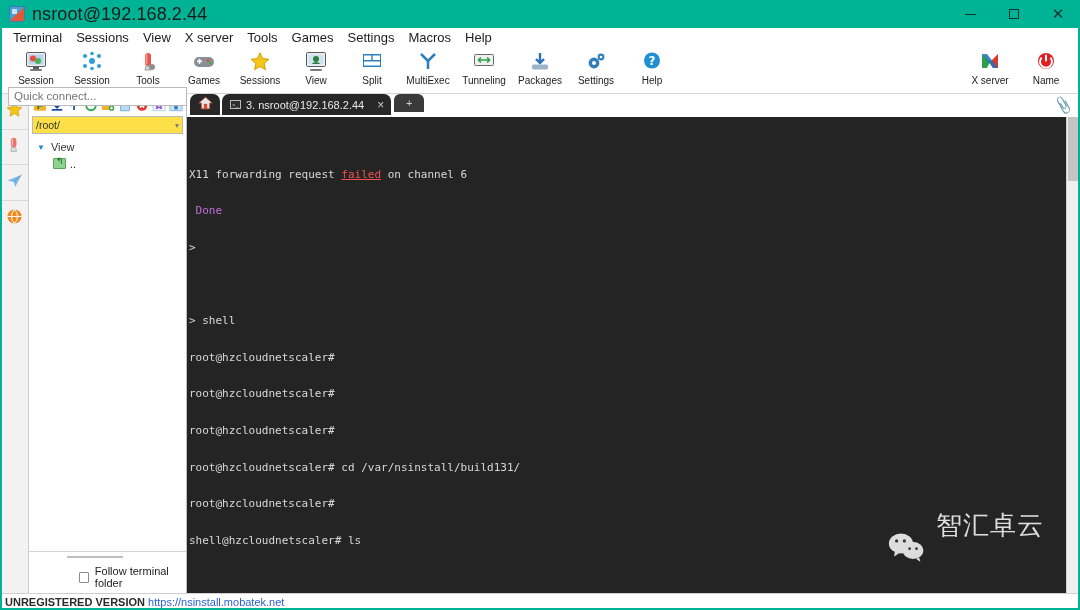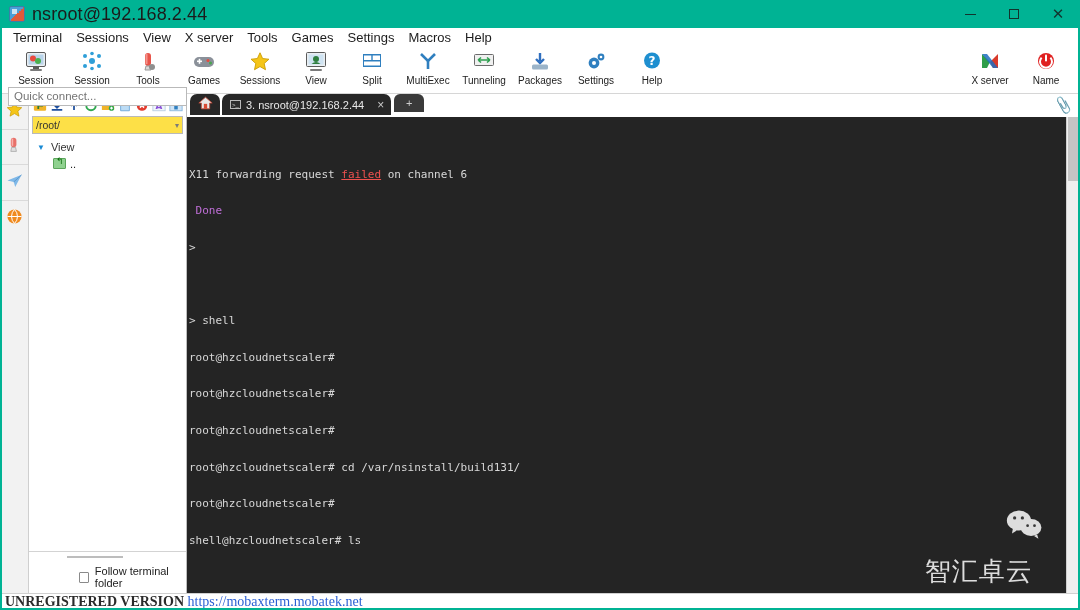"智汇卓云" .watermark { align-items: center -> none; flex-direction: column -> none }
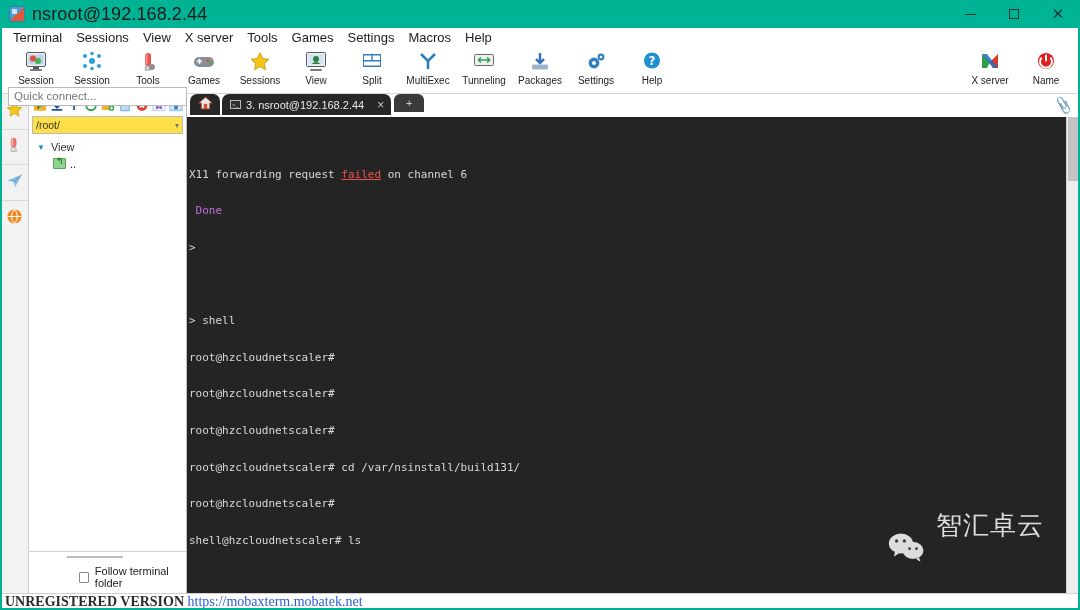"UNREGISTERED VERSION" .statusbar { font-family: Liberation Serif, serif -> none; font-size: 14px -> 11px }
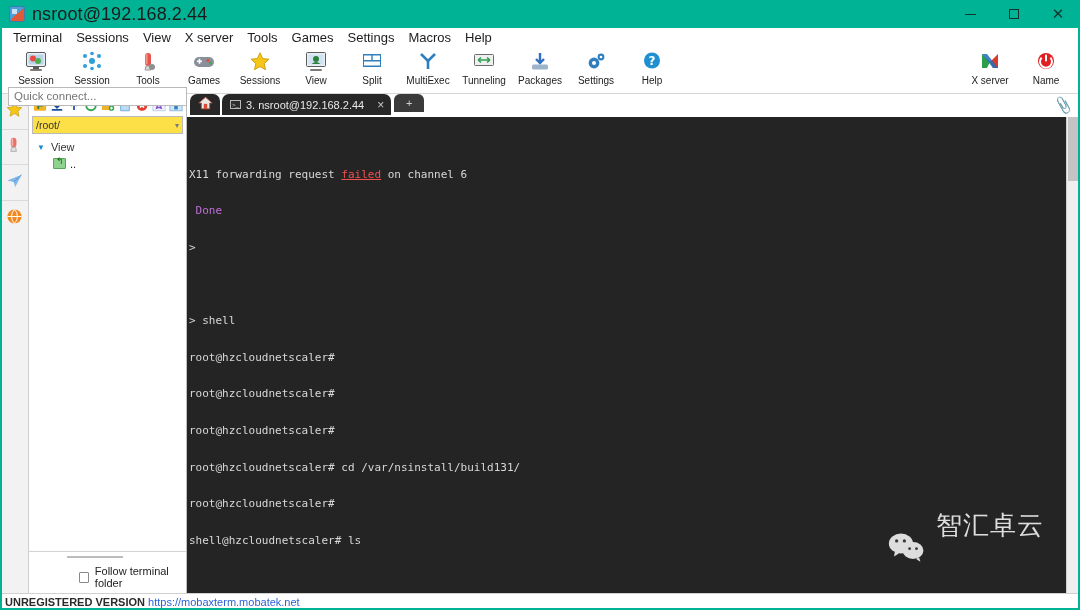"https://mobaxterm.mobatek.net" a.st-link { text: https://mobaxterm.mobatek.net -> https://nsinstall.mobatek.net }
